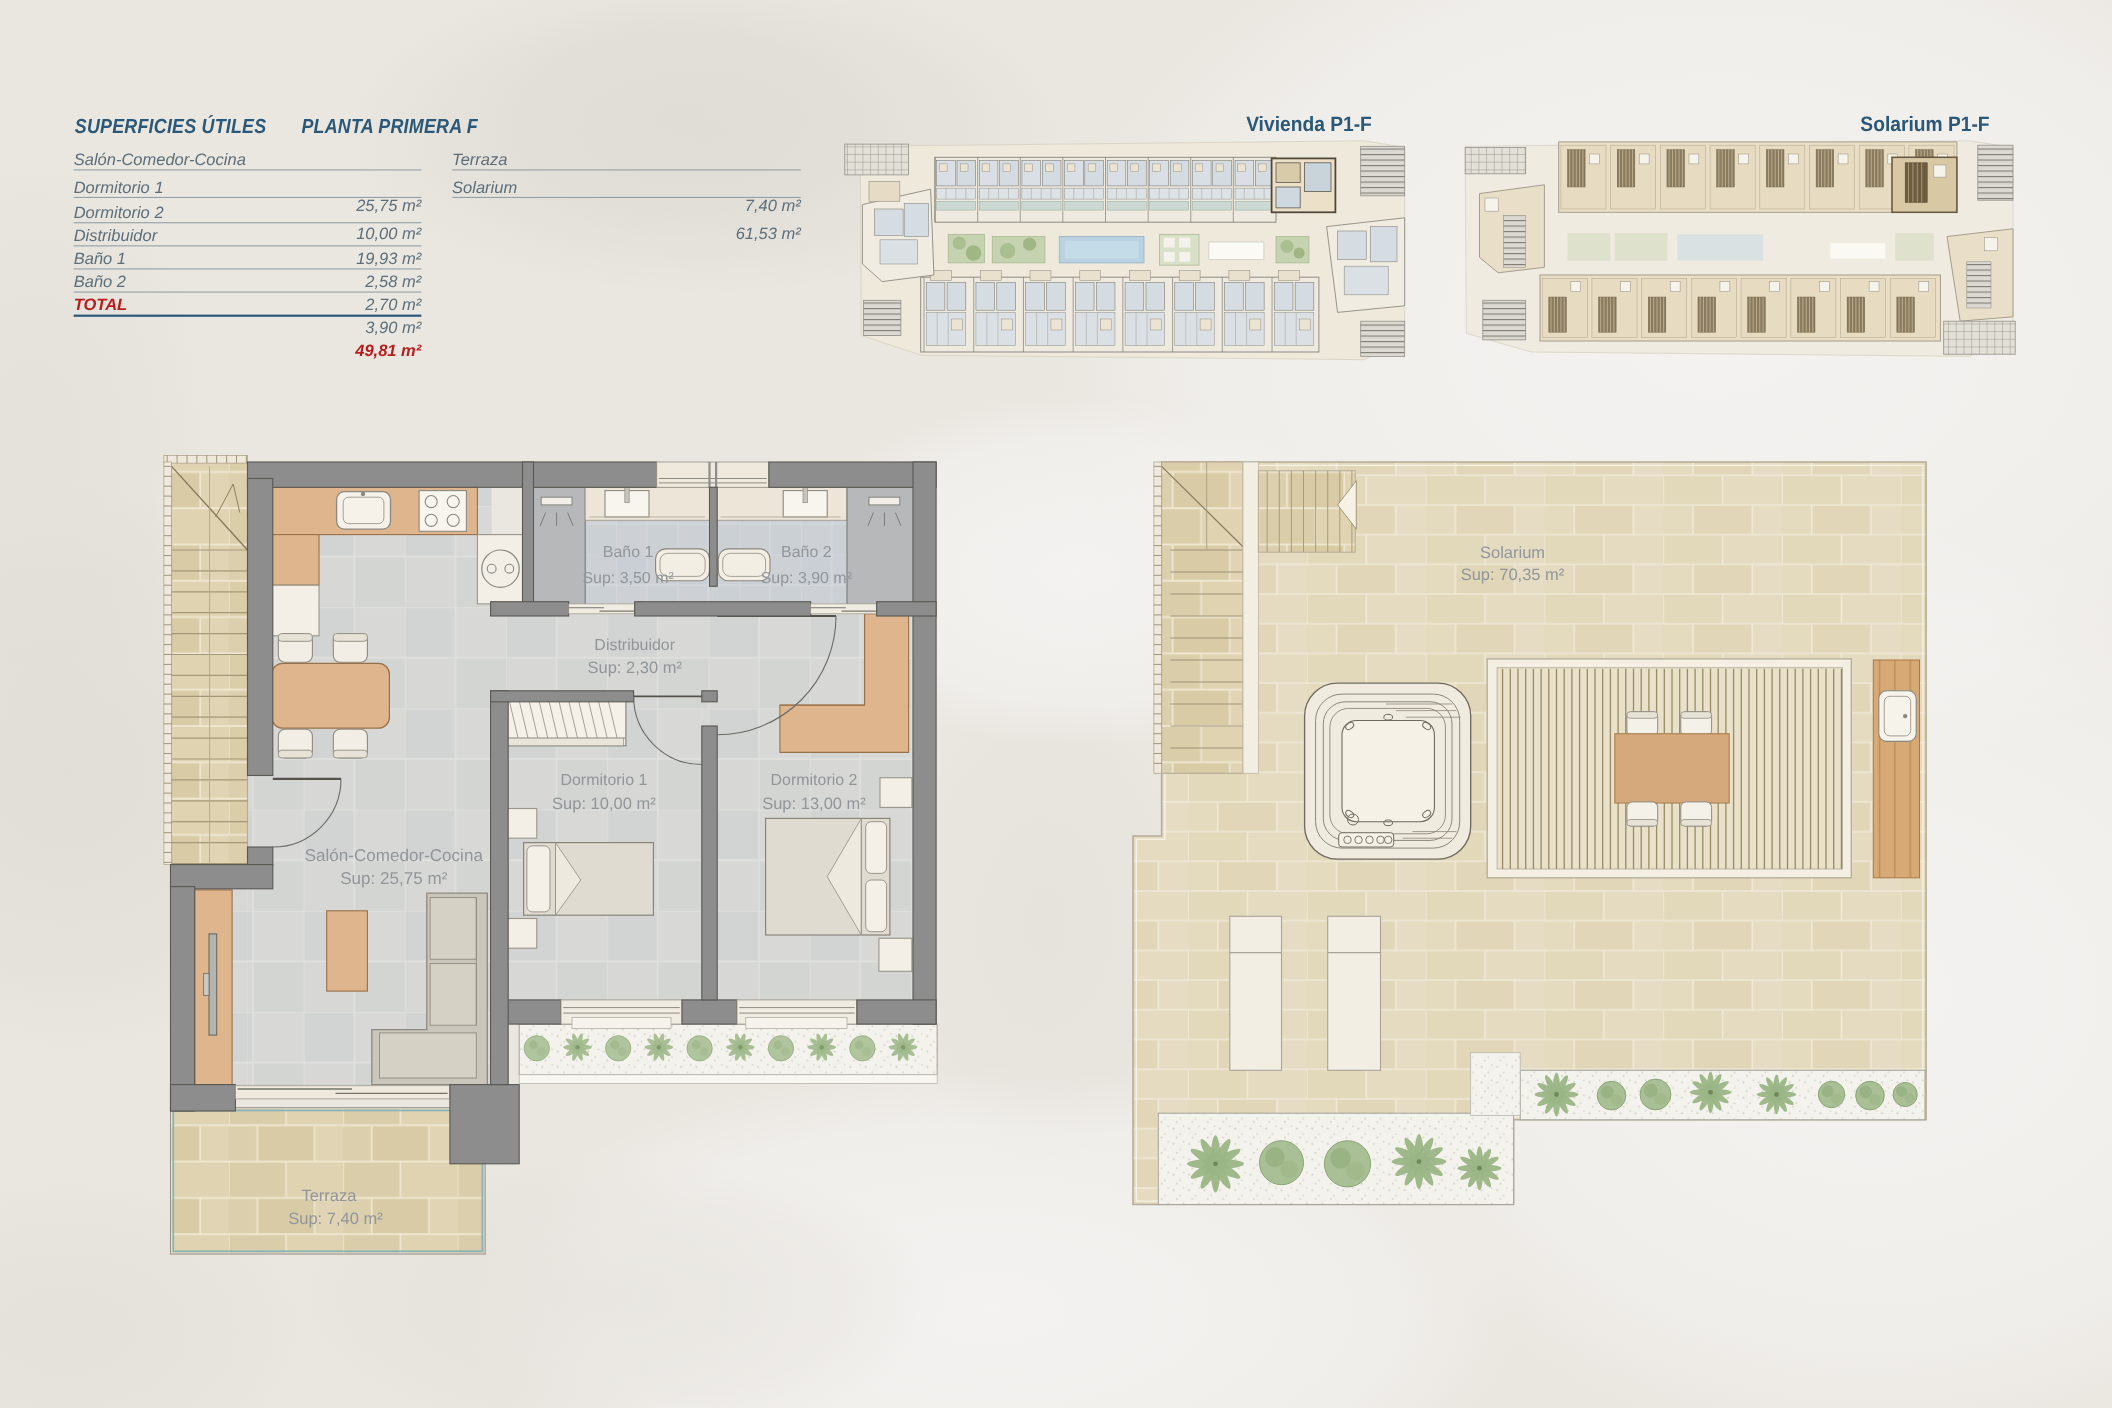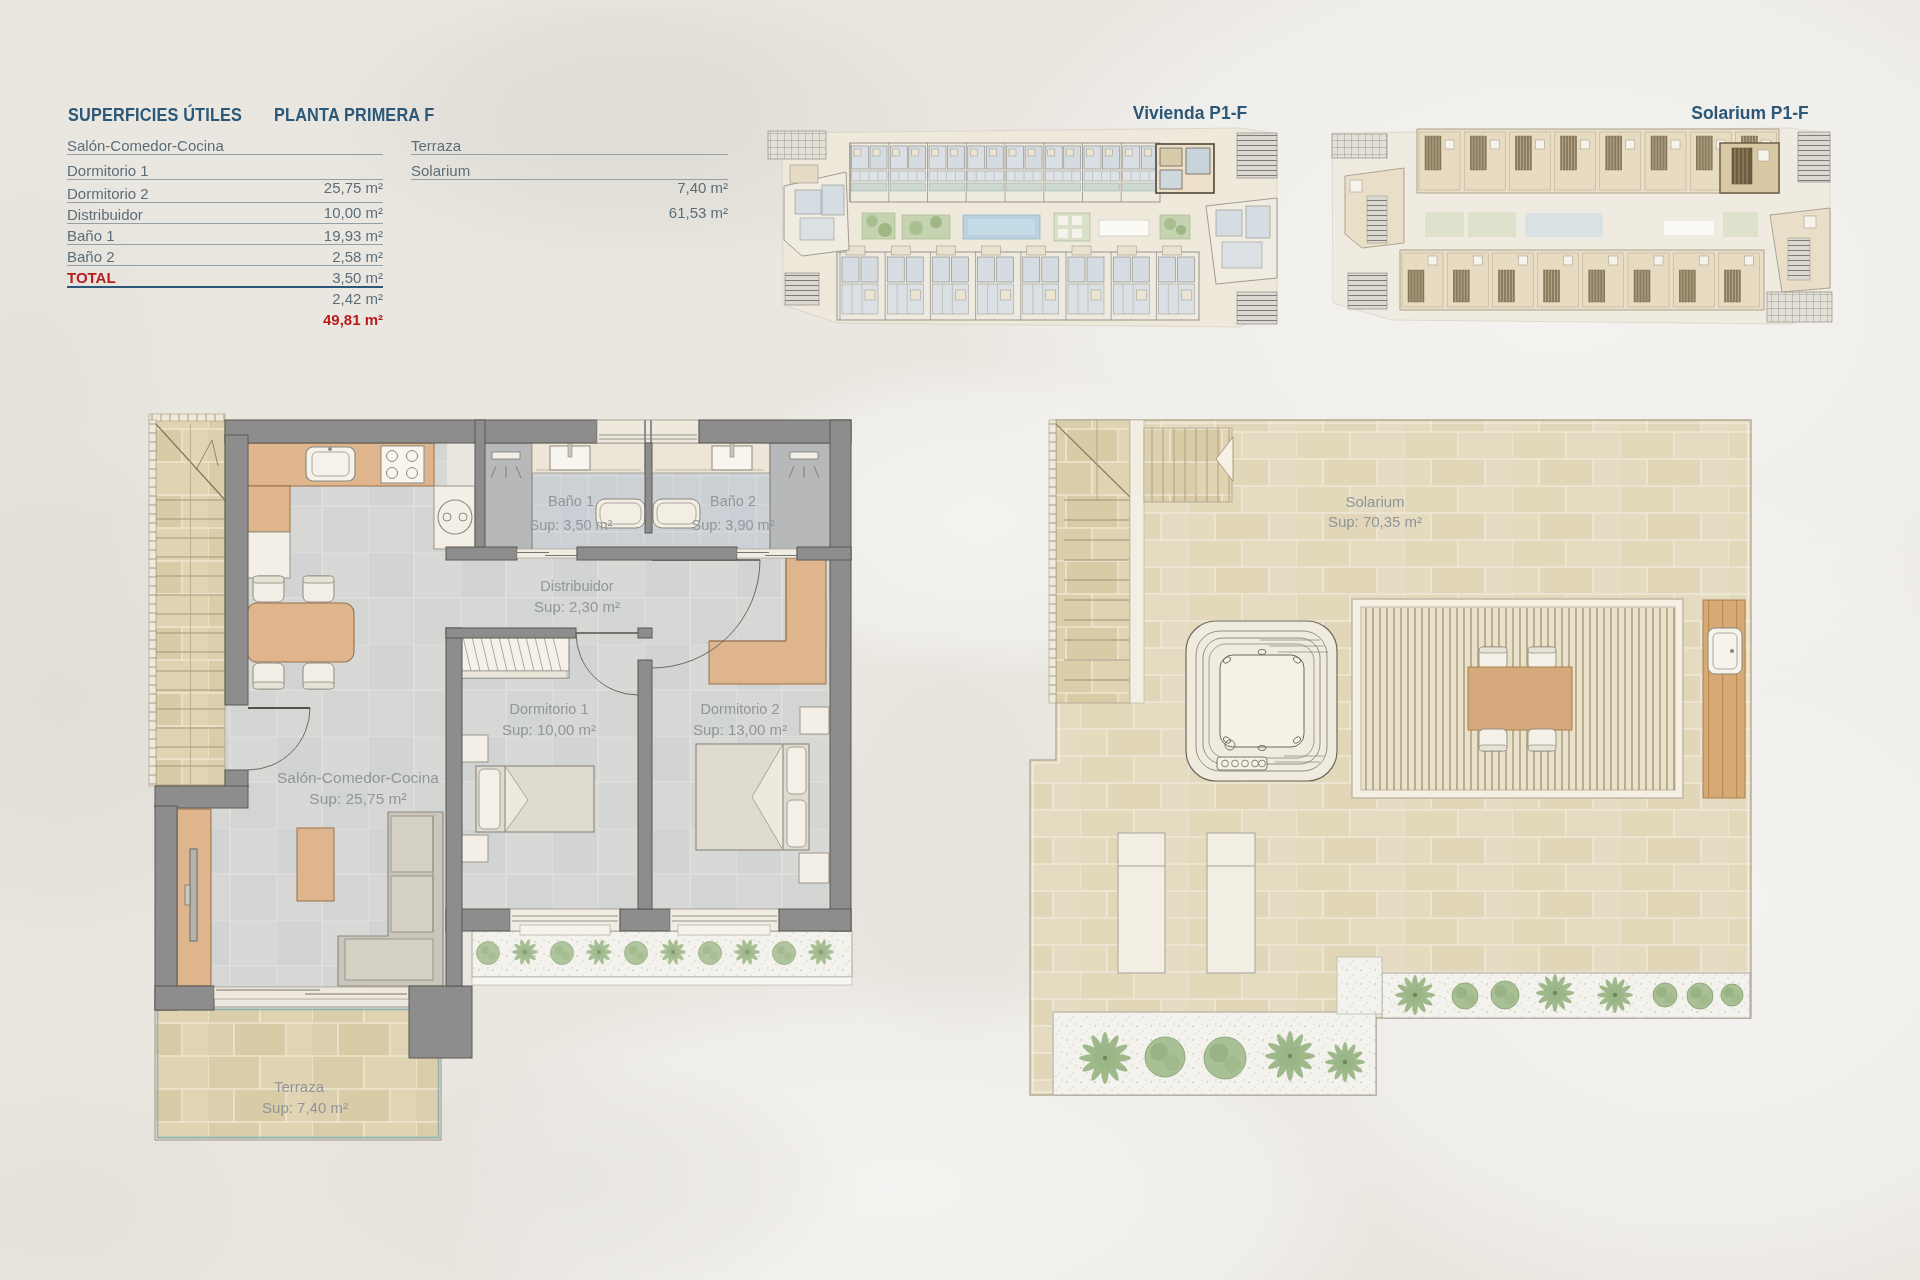"SUPERFICIES ÚTILES" div.tbl { font-style: none -> italic }
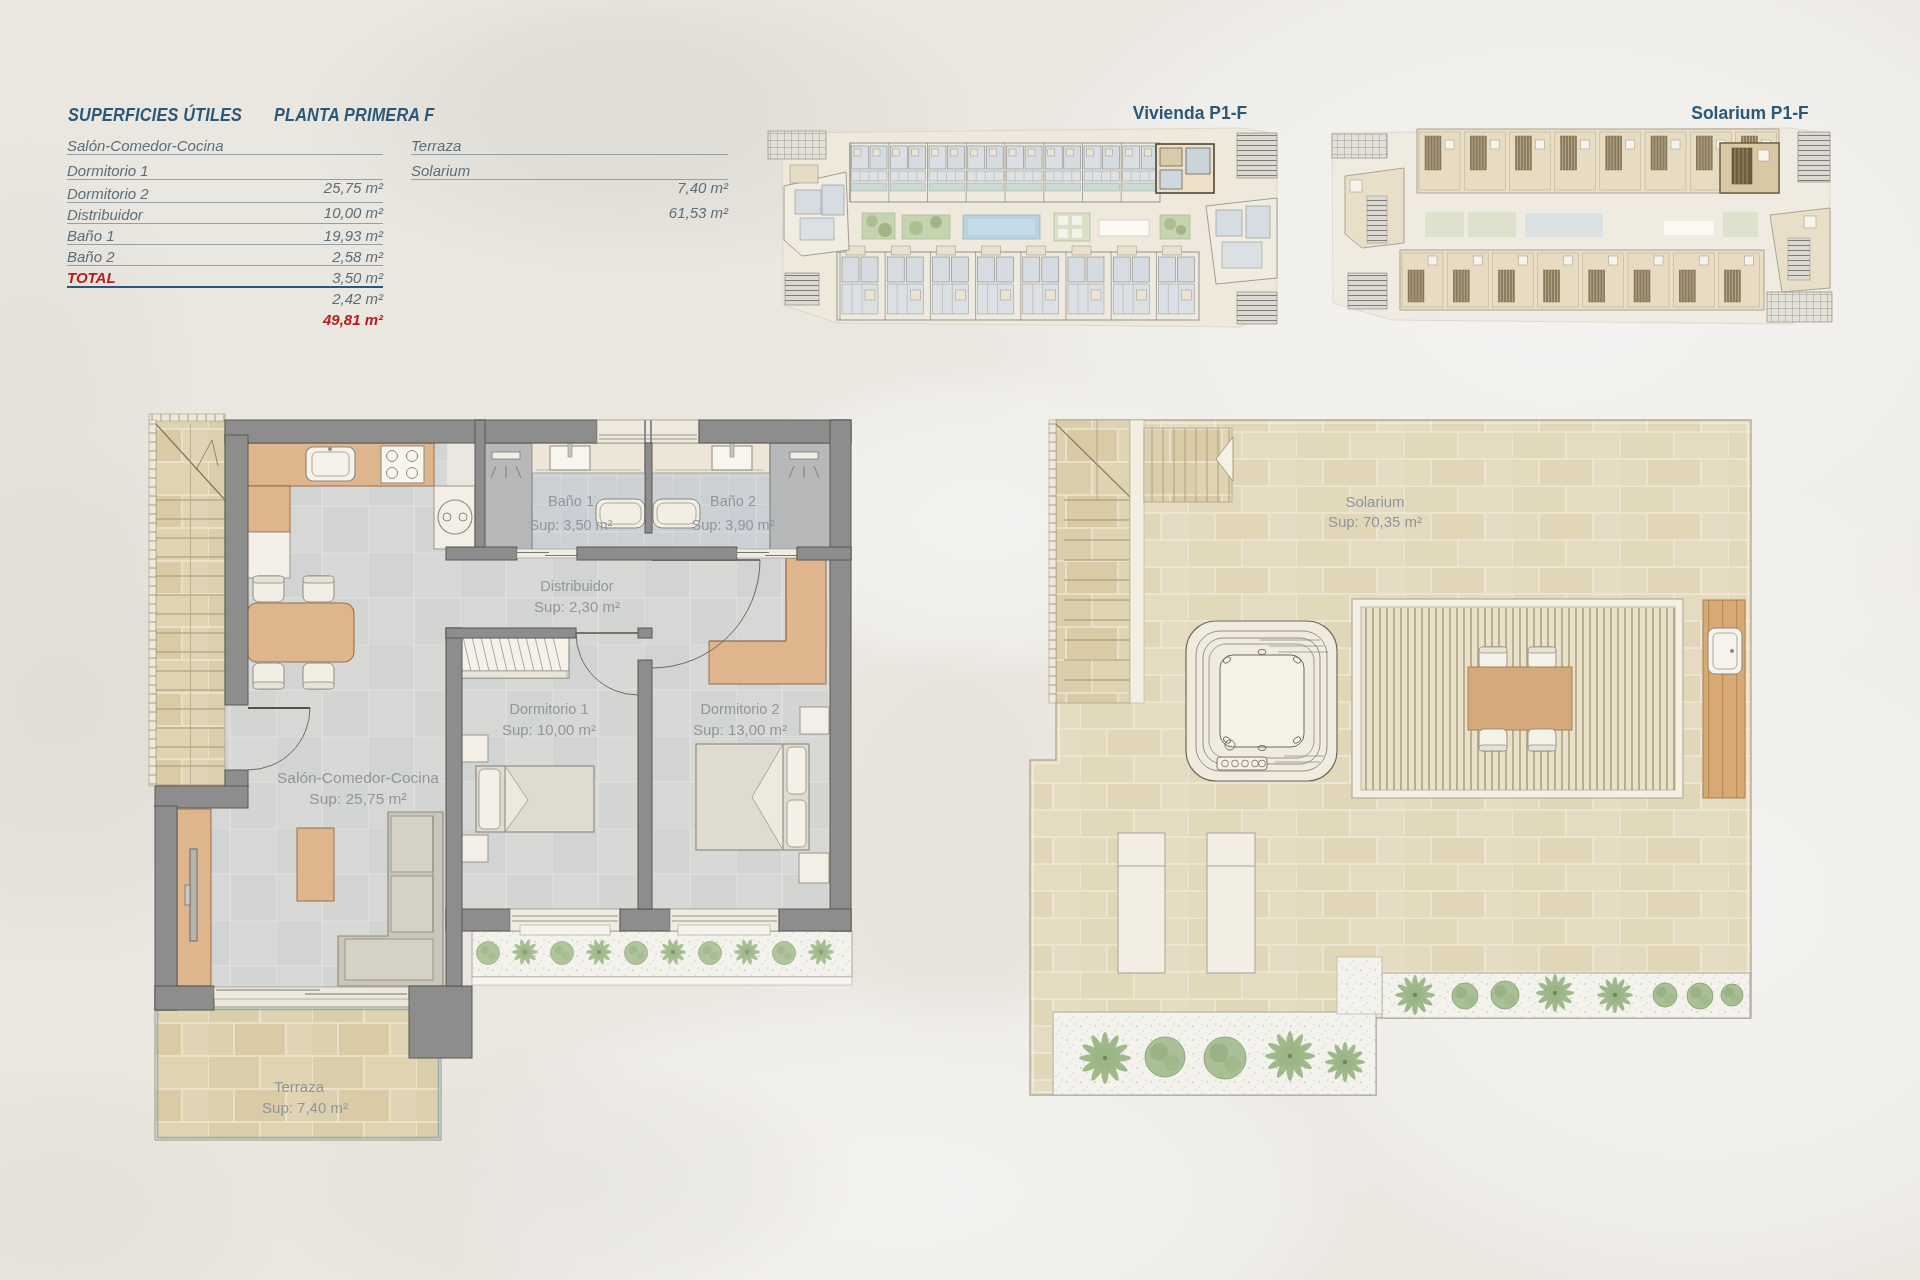"3,50 m²" span.v { text: 3,50 -> 2,70 }
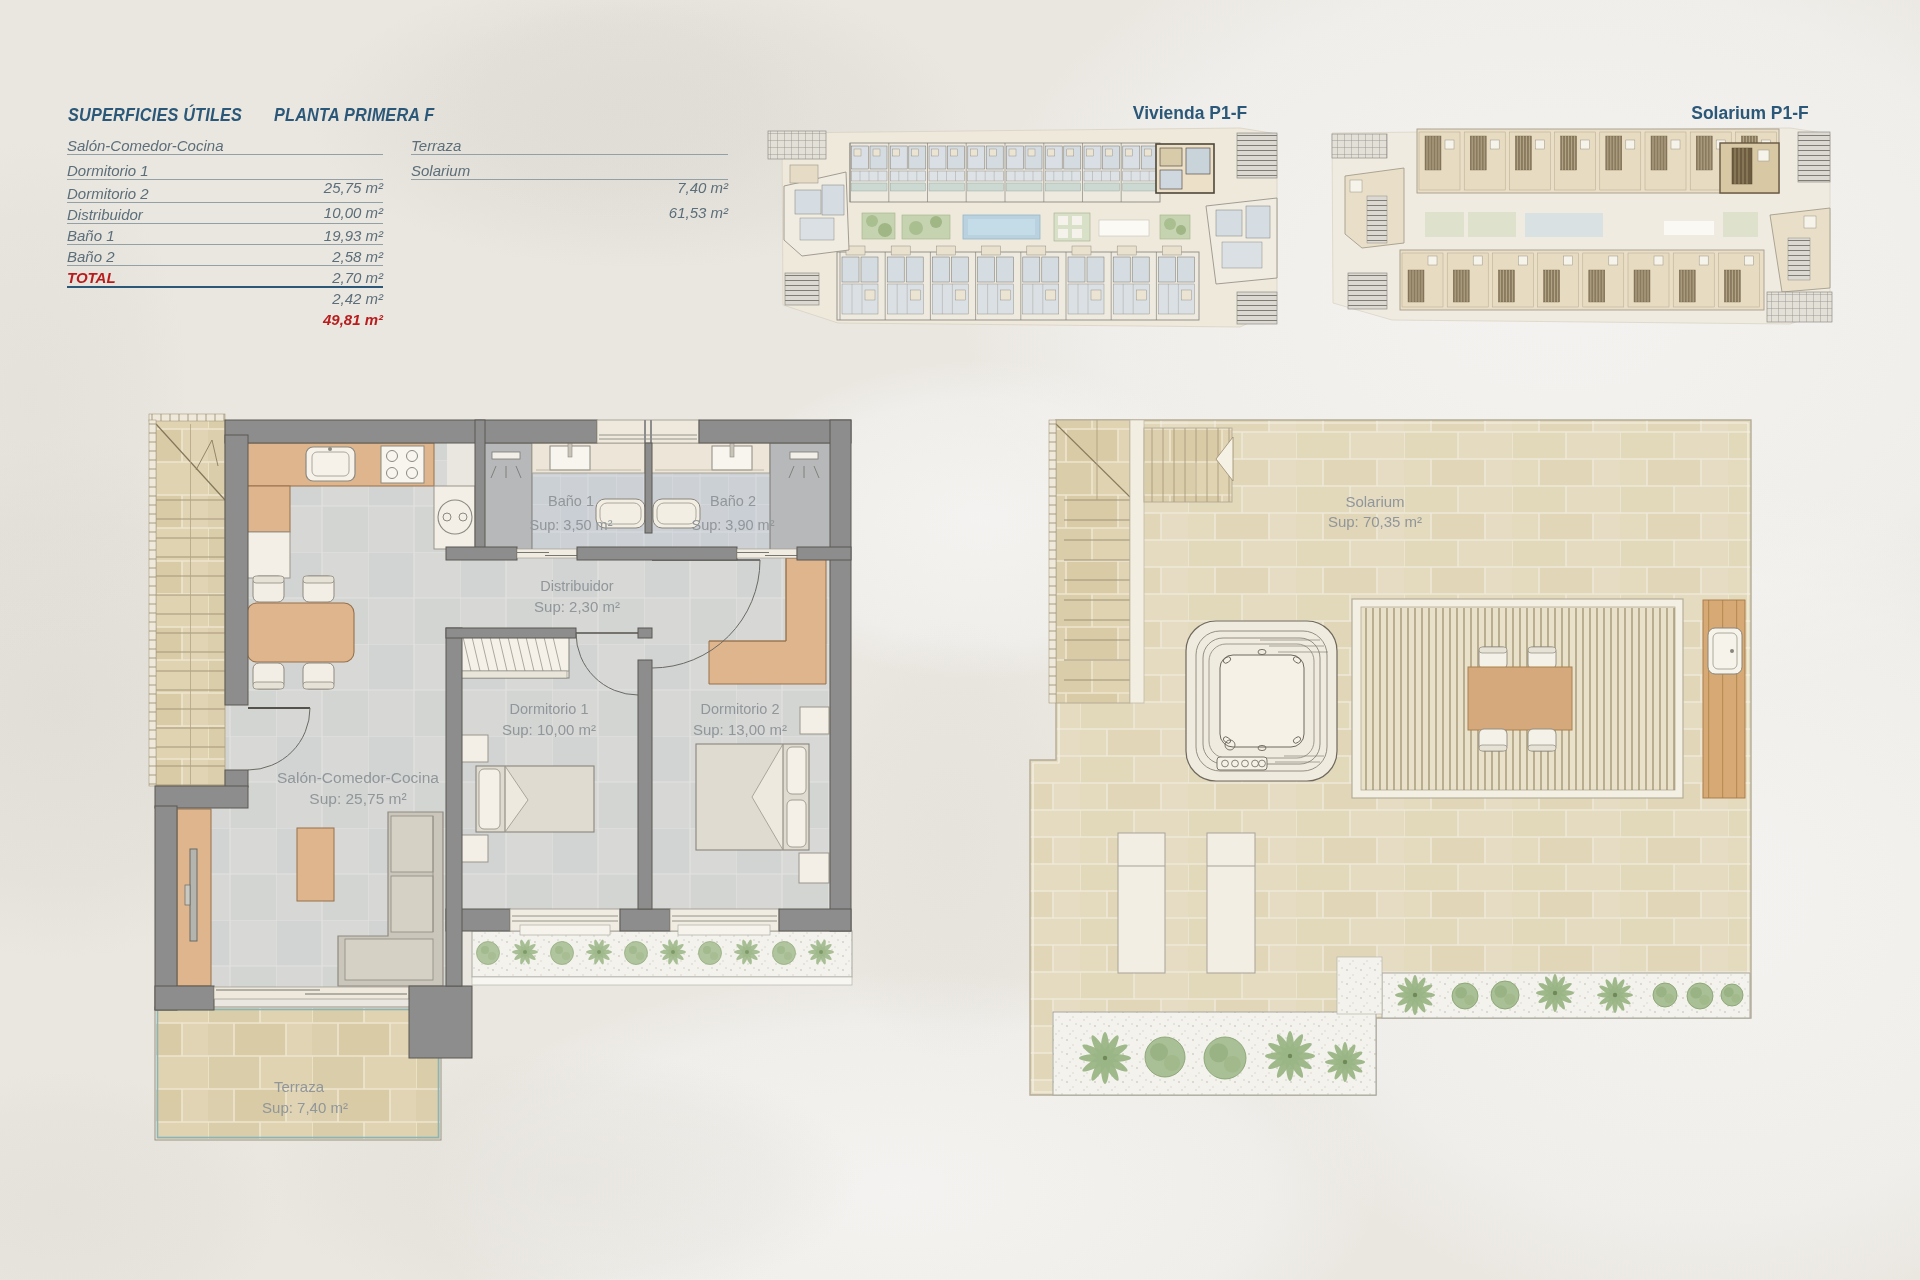"2,42 m²" span.v { text: 2,42 -> 3,90 }
